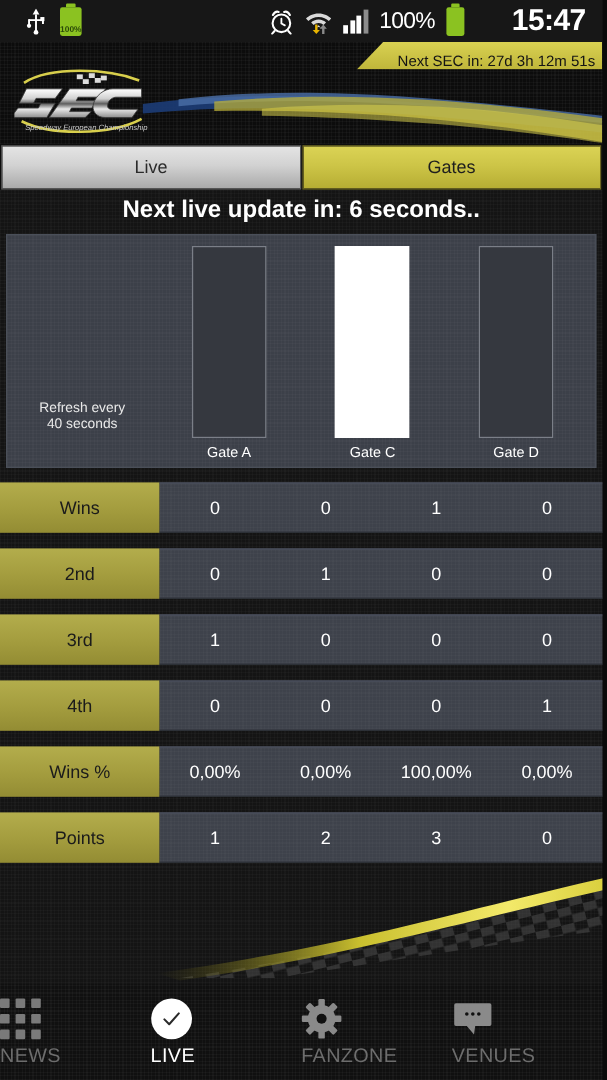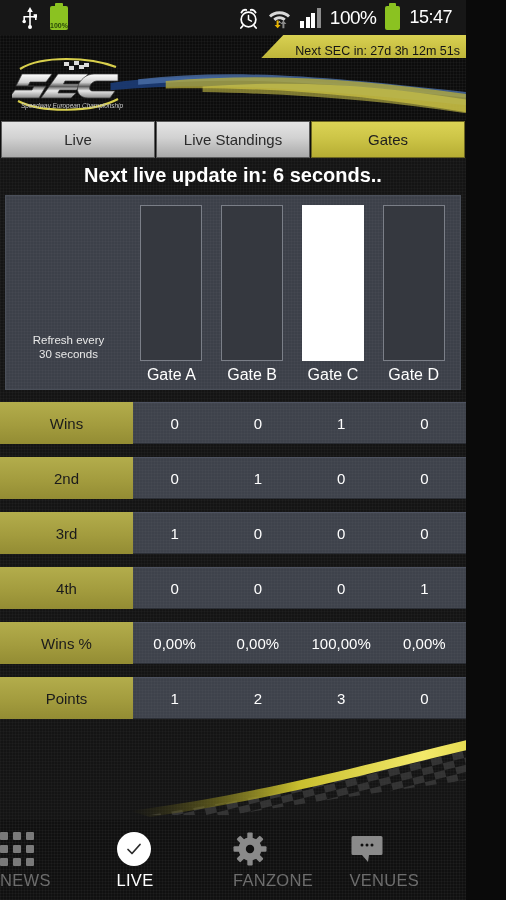"100%" #app { width: 466px -> 502px }
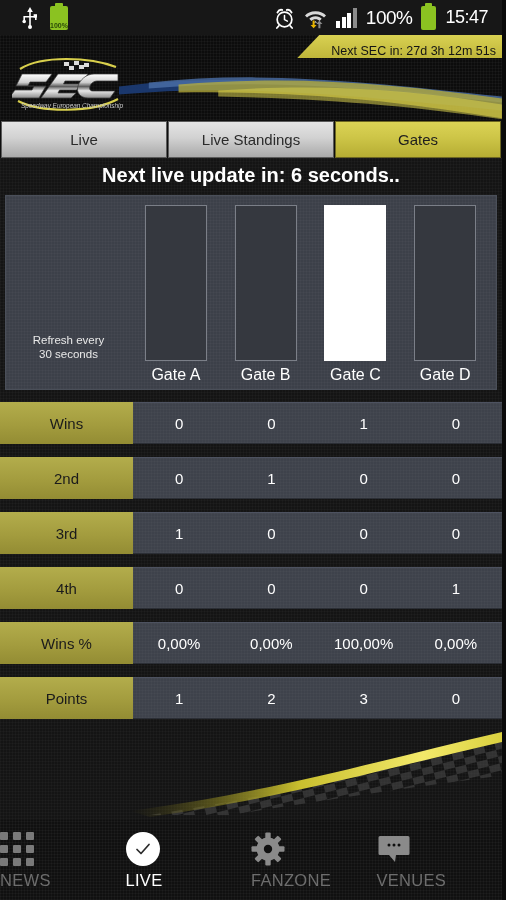"15:47" .sb-clock { font-size: 18px -> 25px; font-weight: 400 -> 700; margin-left: none -> 31px }
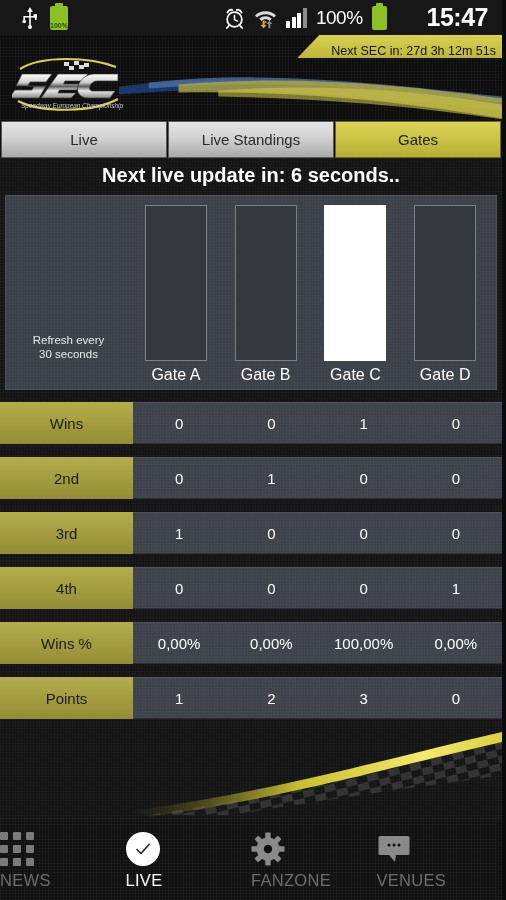"Live Standings" div.tab { html: <div> <span>Live Standings</span> </div> -> none }
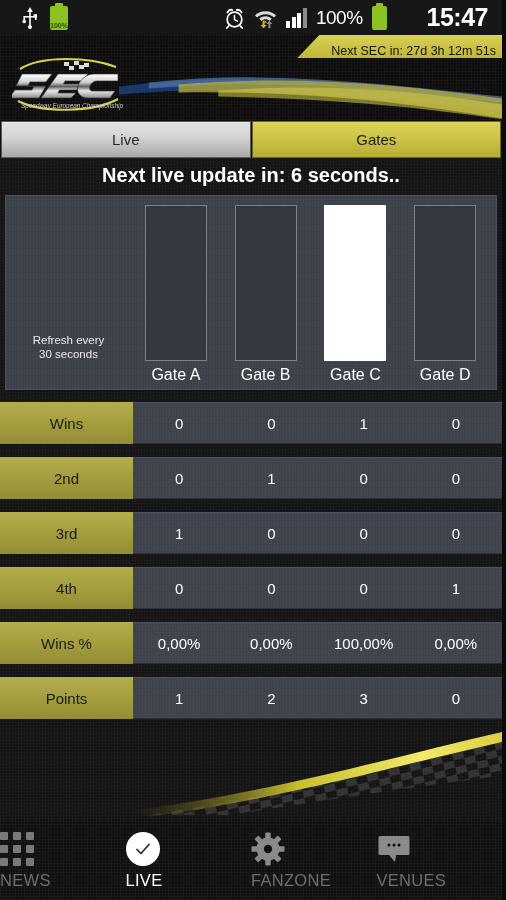"30 seconds" div { text: 30 -> 40 }
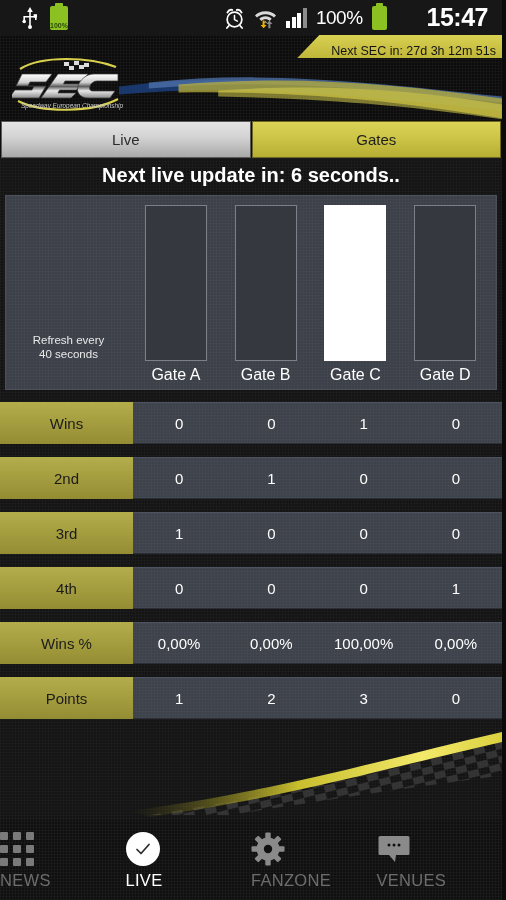"Gate A" .bar-label { font-size: 16px -> 12px }
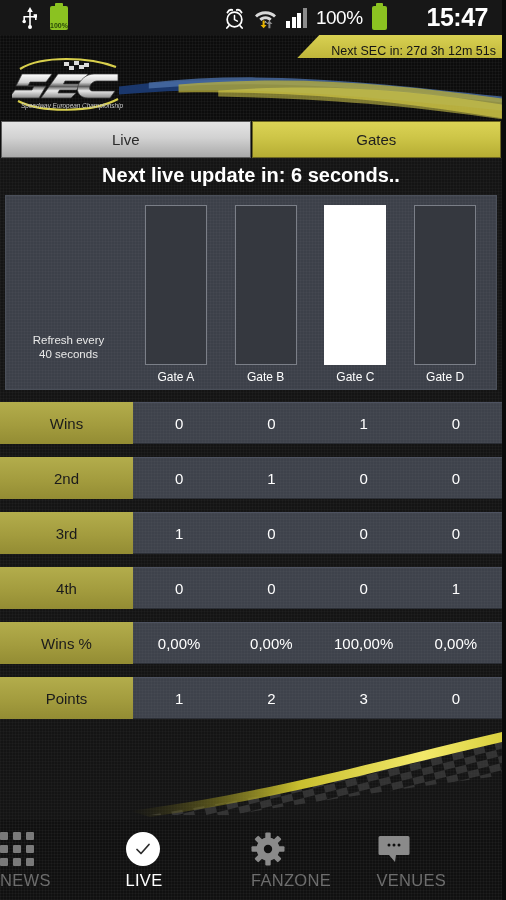"Gate B" div.bar-col { html: <div> <div> <div></div> </div> <div>Gate B</div> </div> -> none }
